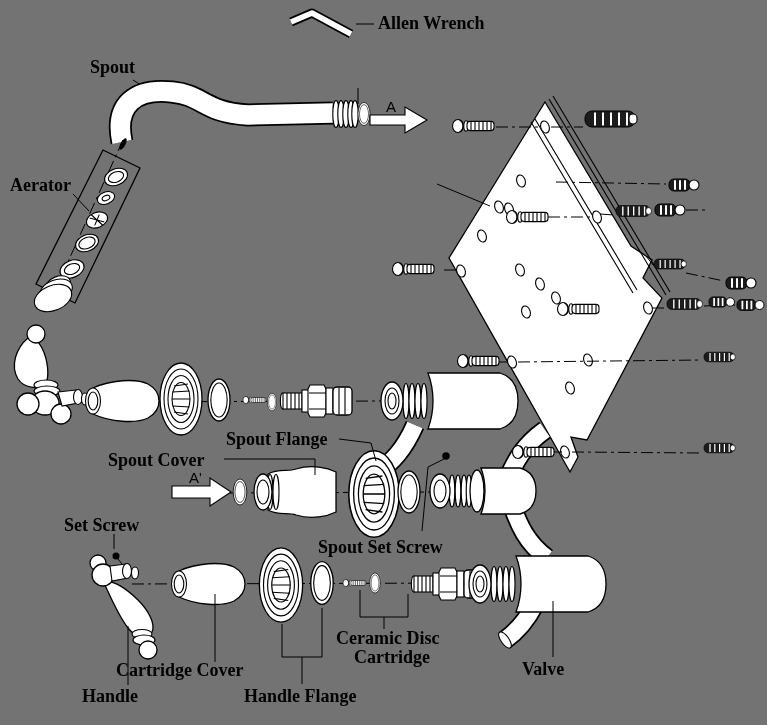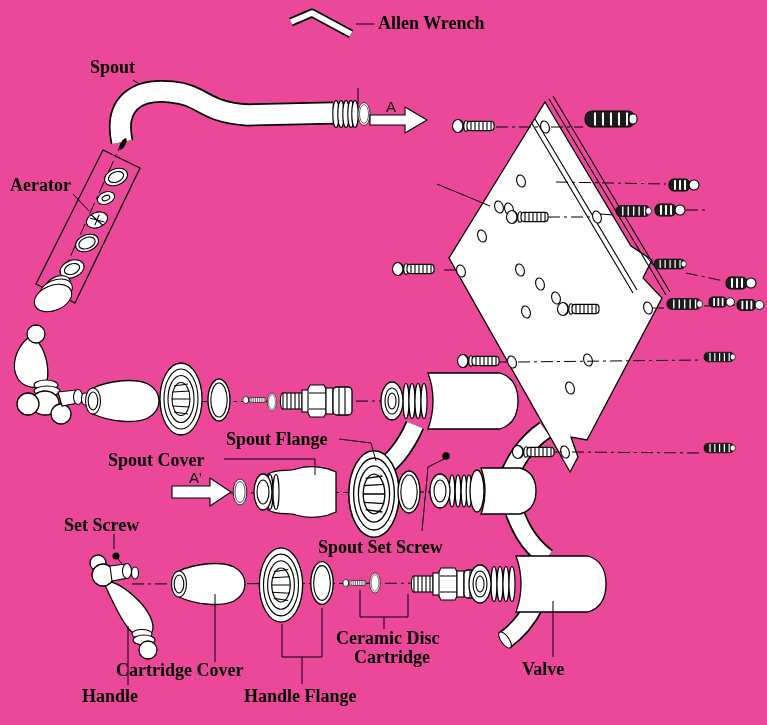"Allen Wrench" .stage { background: #ec4899 -> #737373 }
